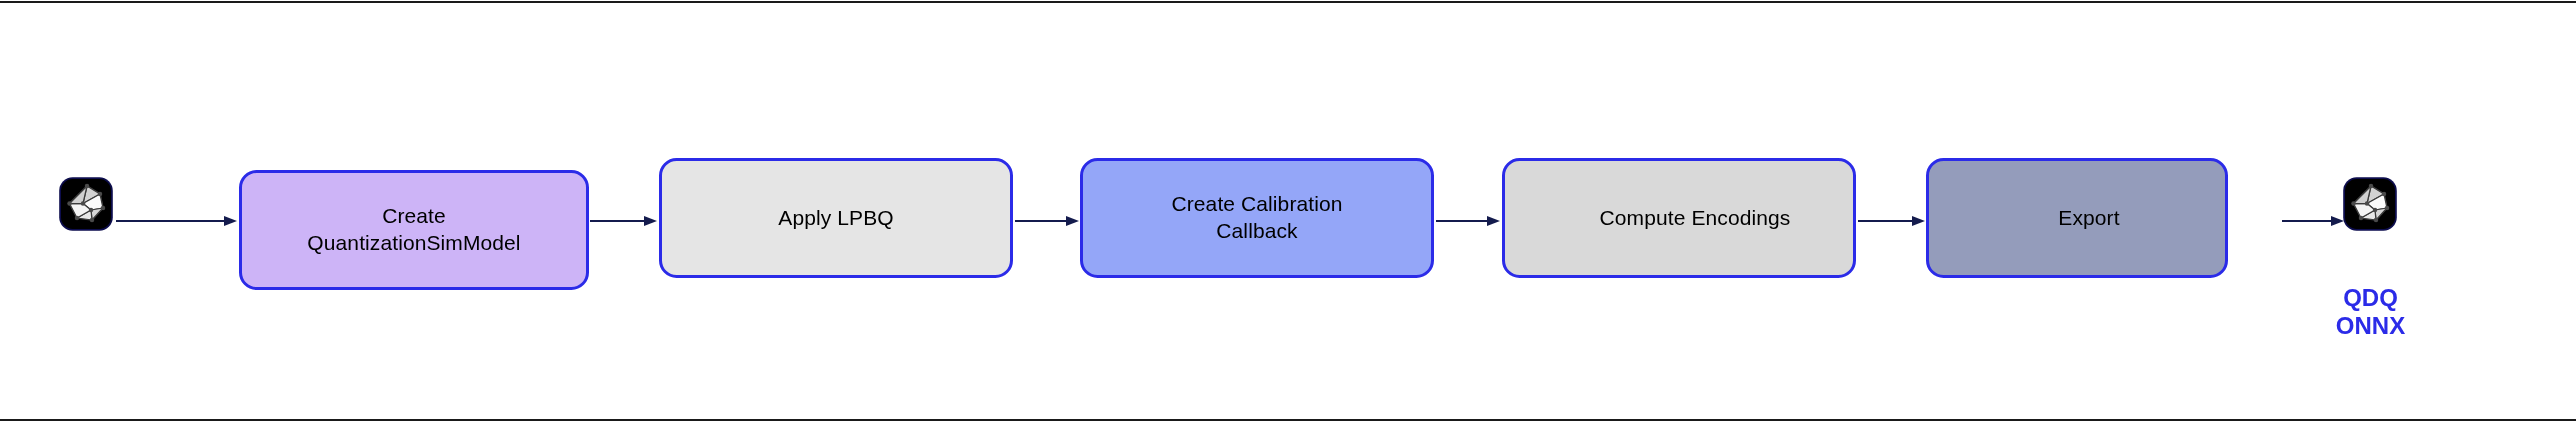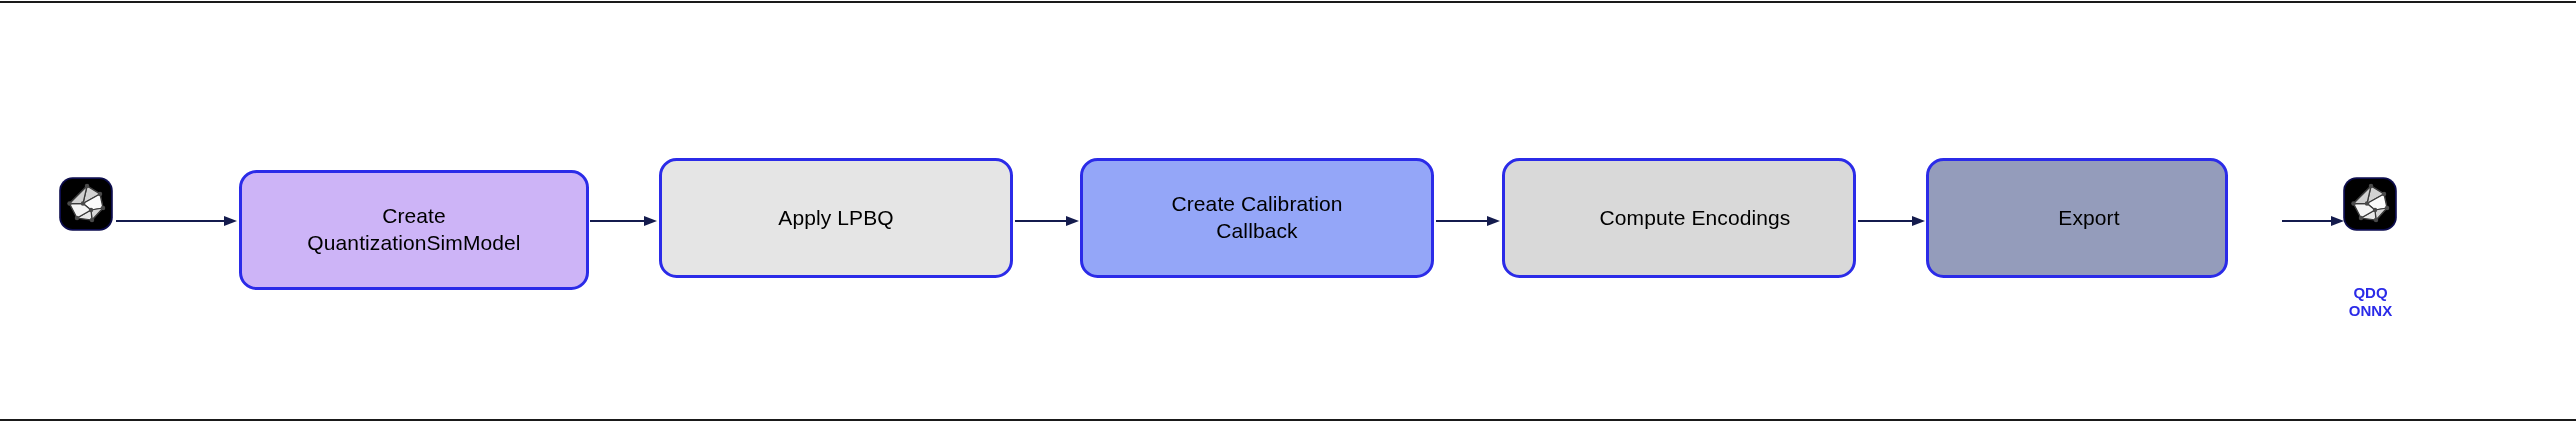"QDQ" .output-caption { font-size: 15px -> 24px }
